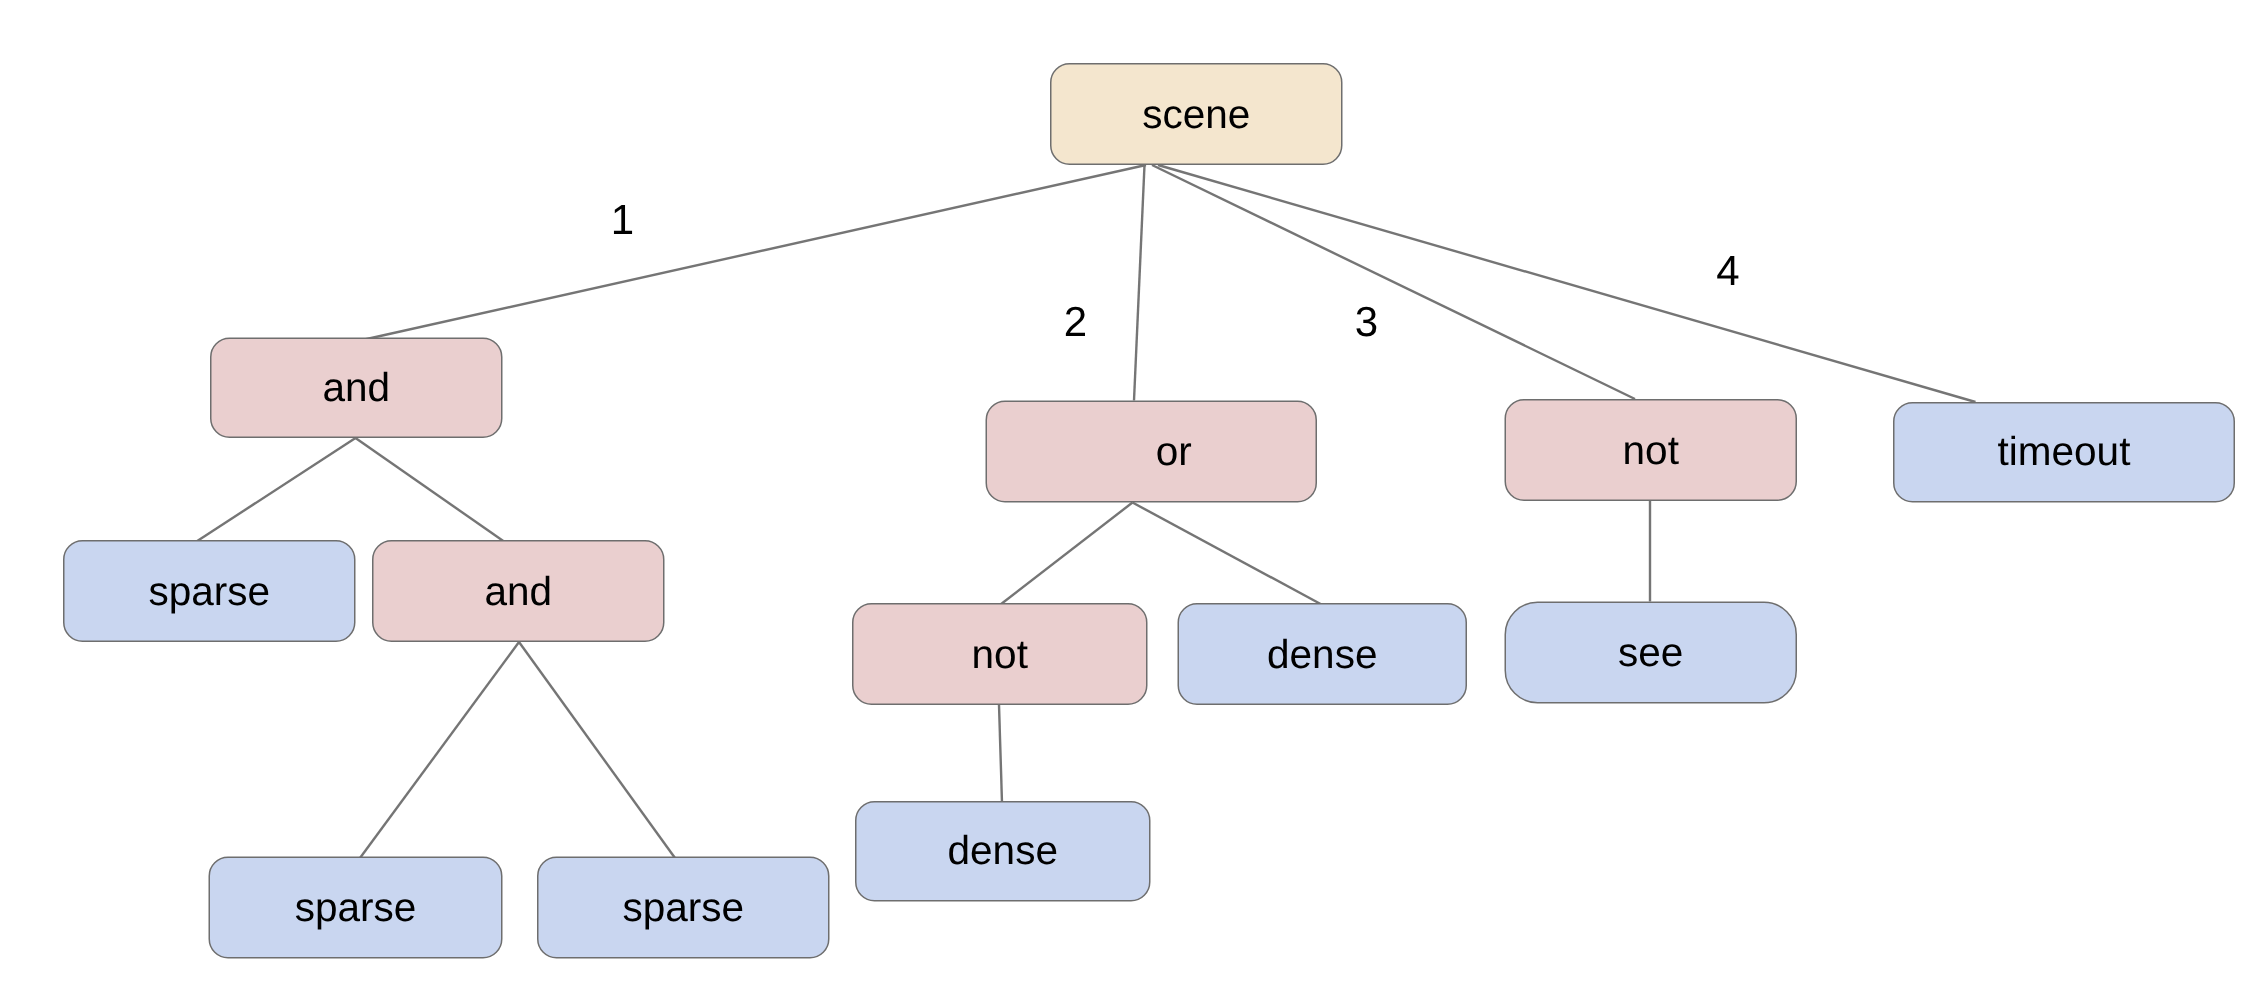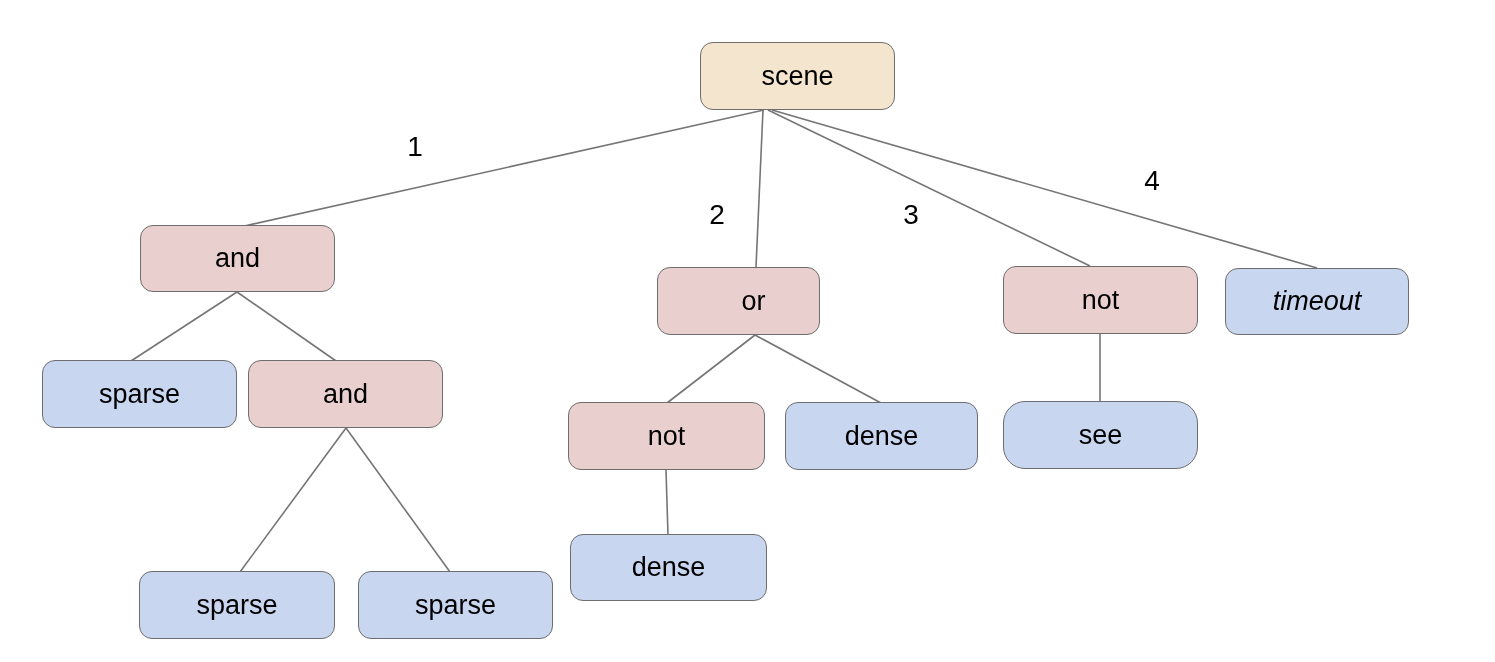"or" div.node { width: 163px -> 221px }
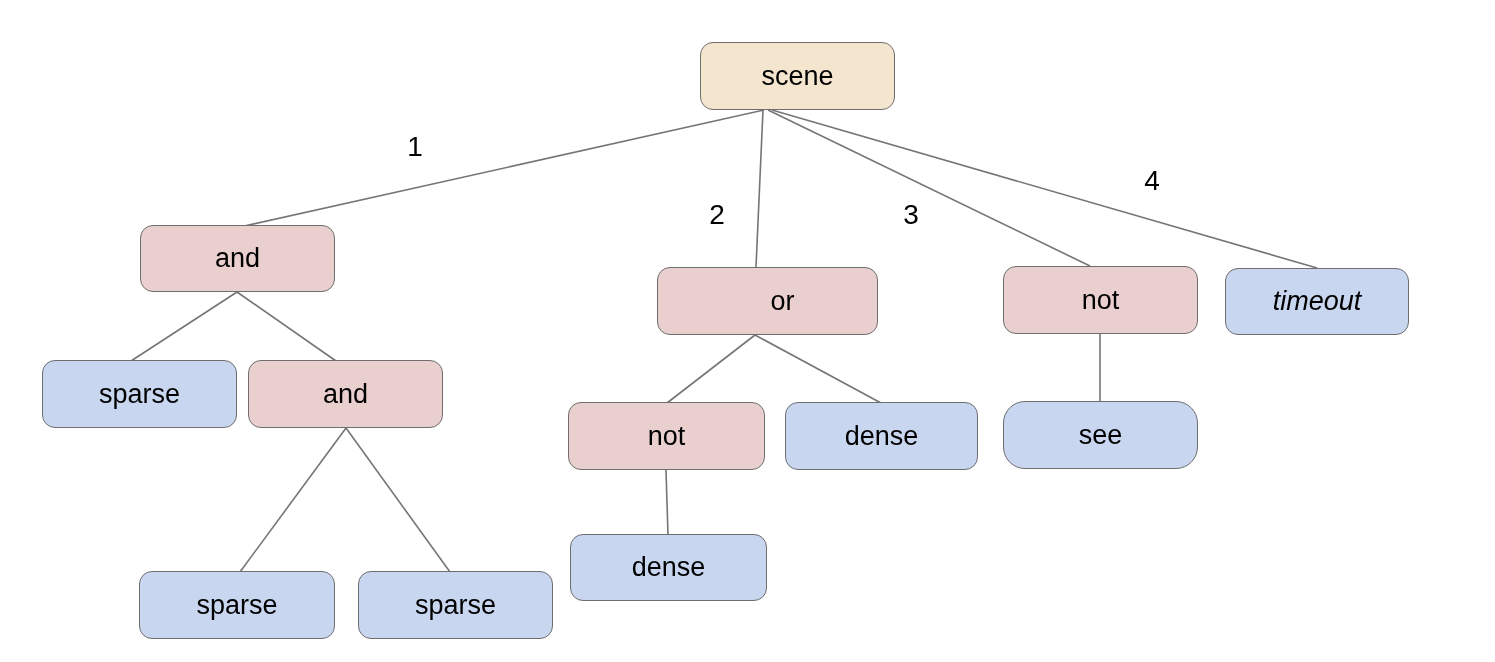"timeout" div.node { font-style: italic -> none; left: 1225px -> 1262px; width: 184px -> 228px }
